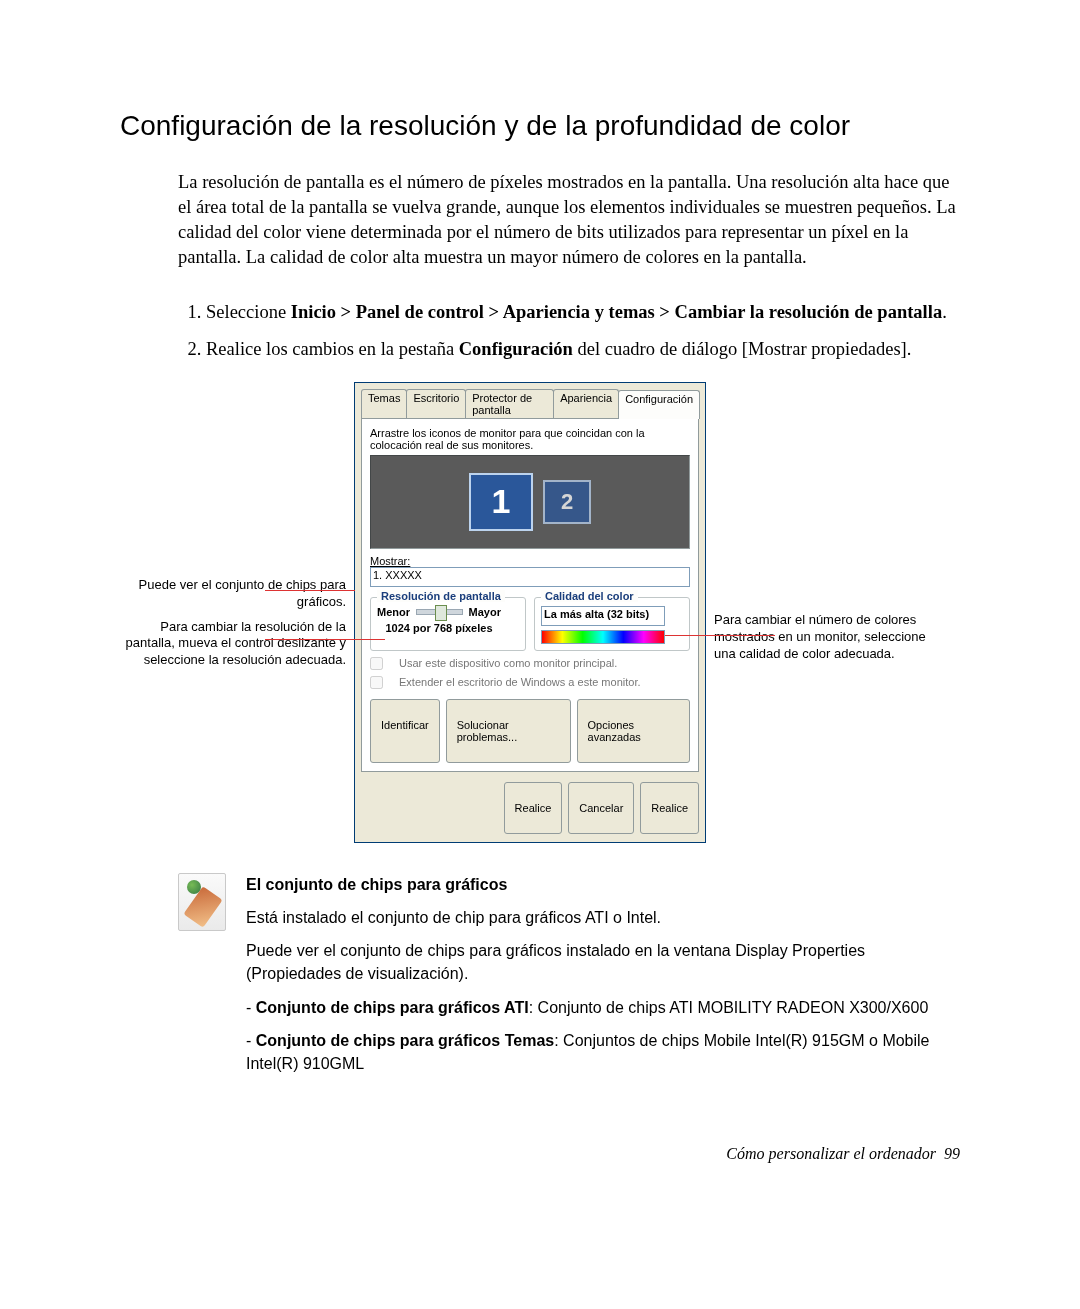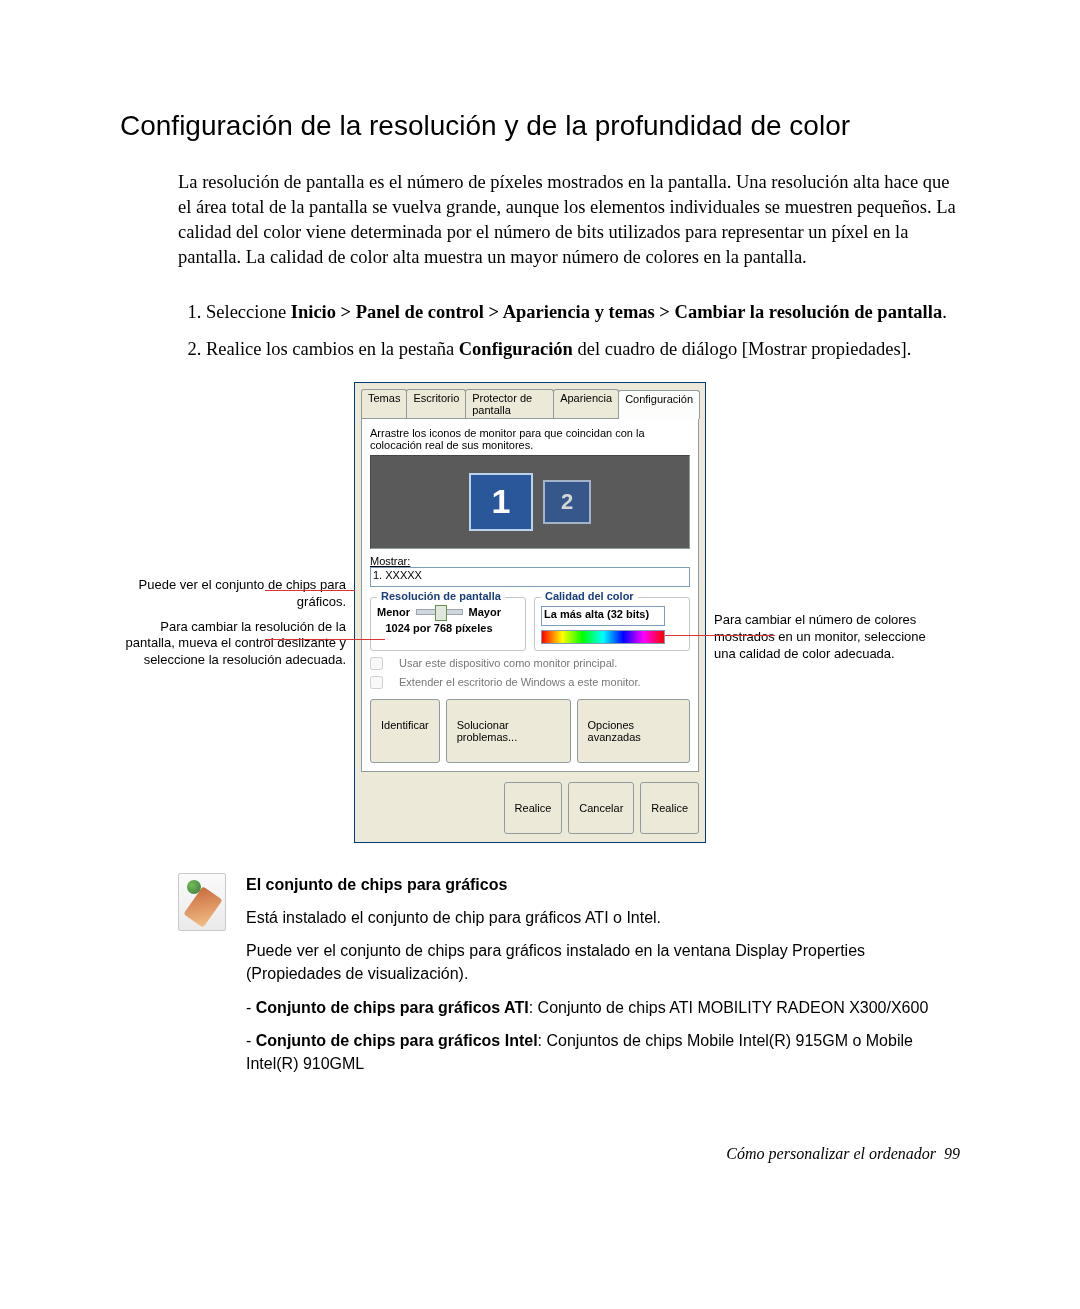"Conjunto de chips para gráficos Intel" span.b { text: Intel -> Temas }
